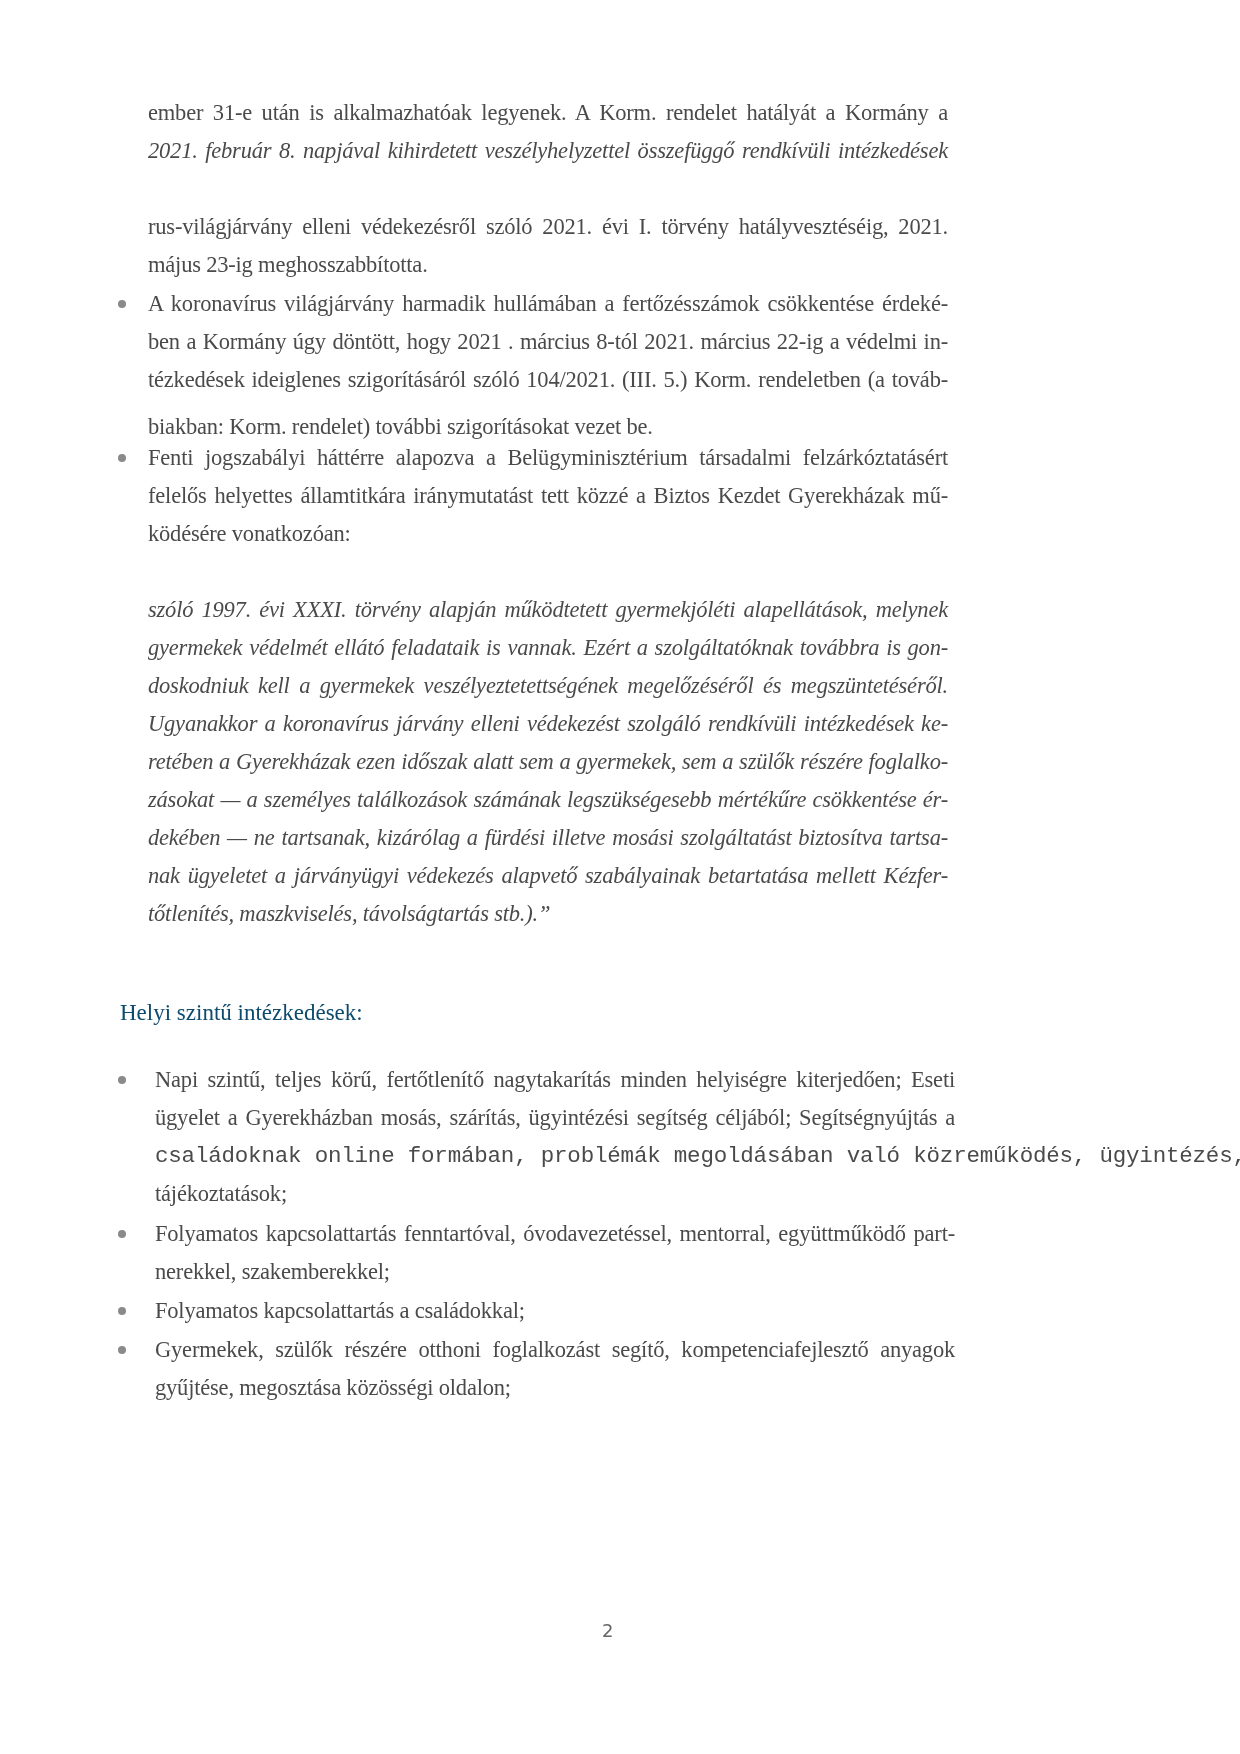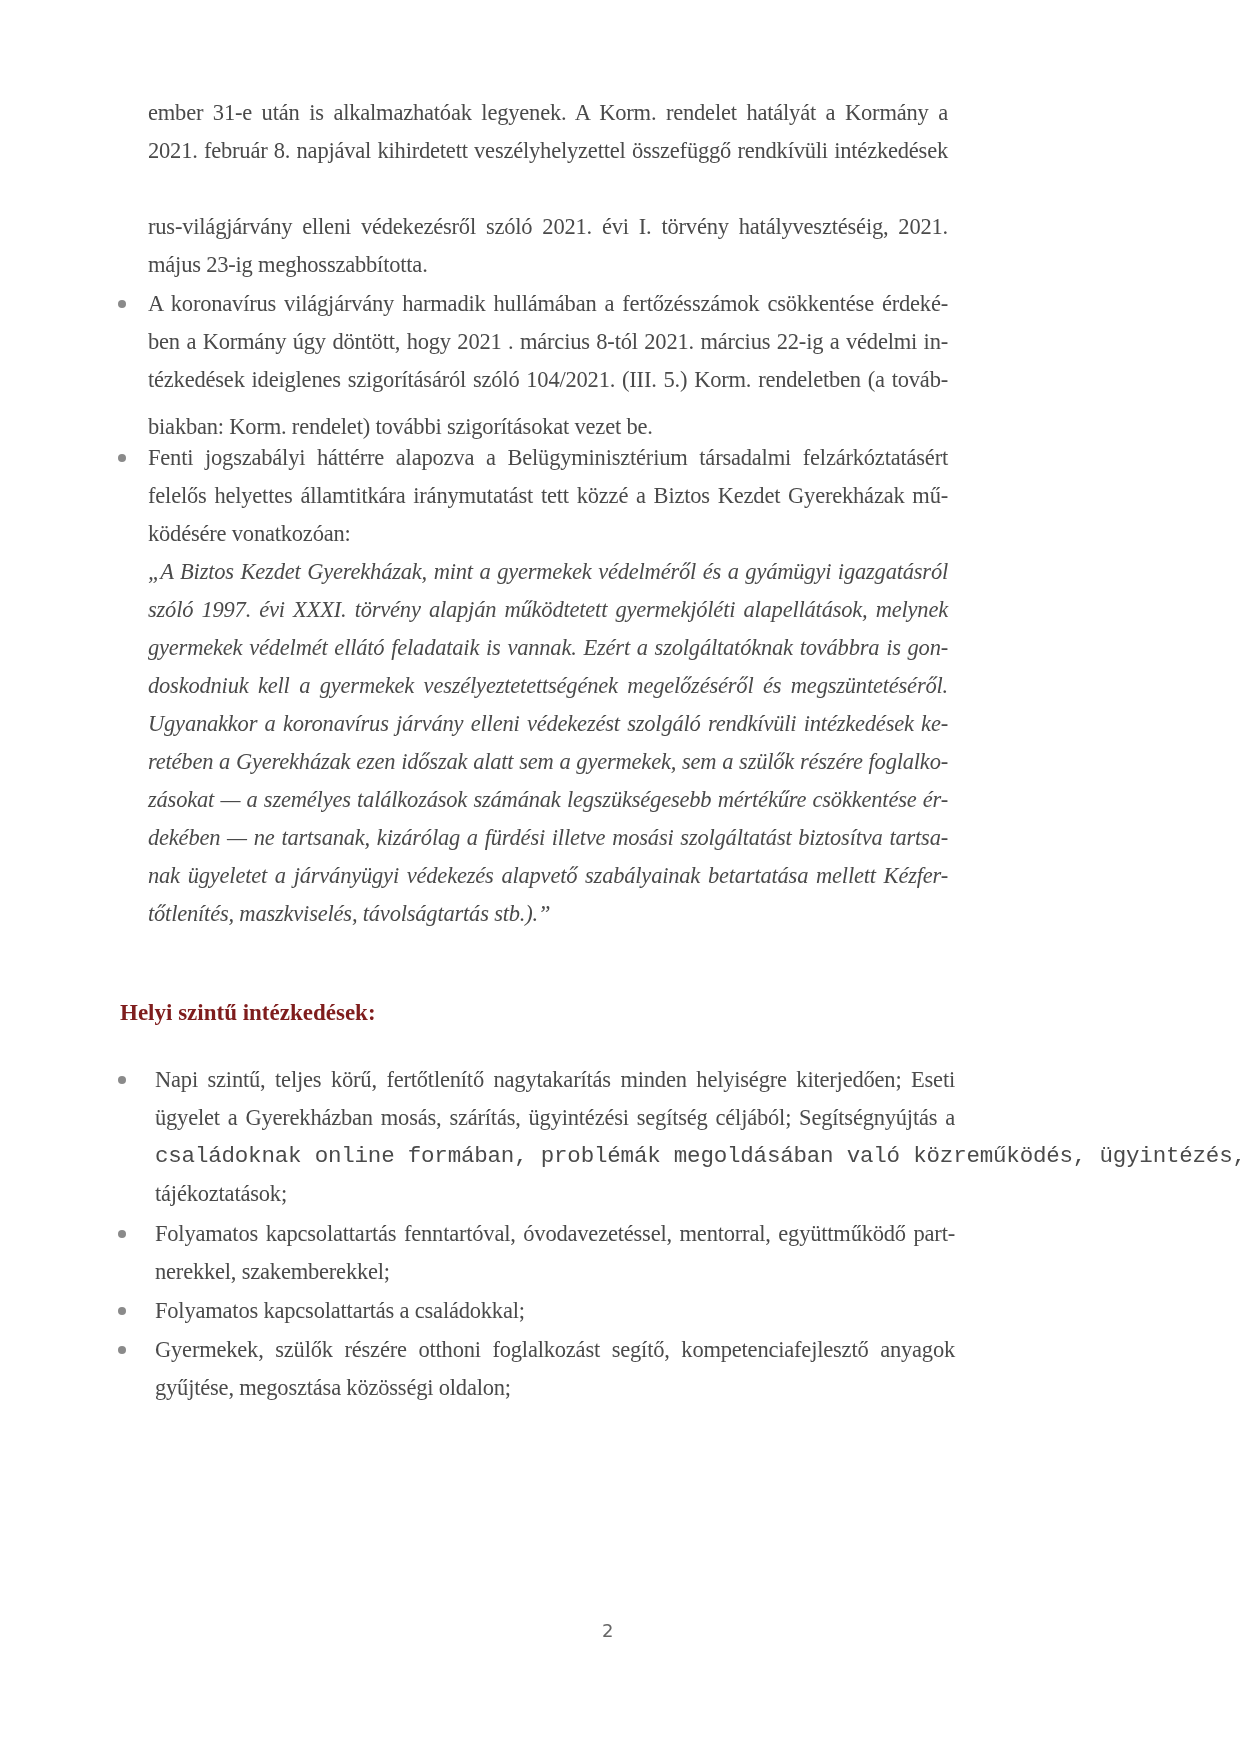"2021. február 8. napjával kihirdetett" div.line { font-style: none -> italic }
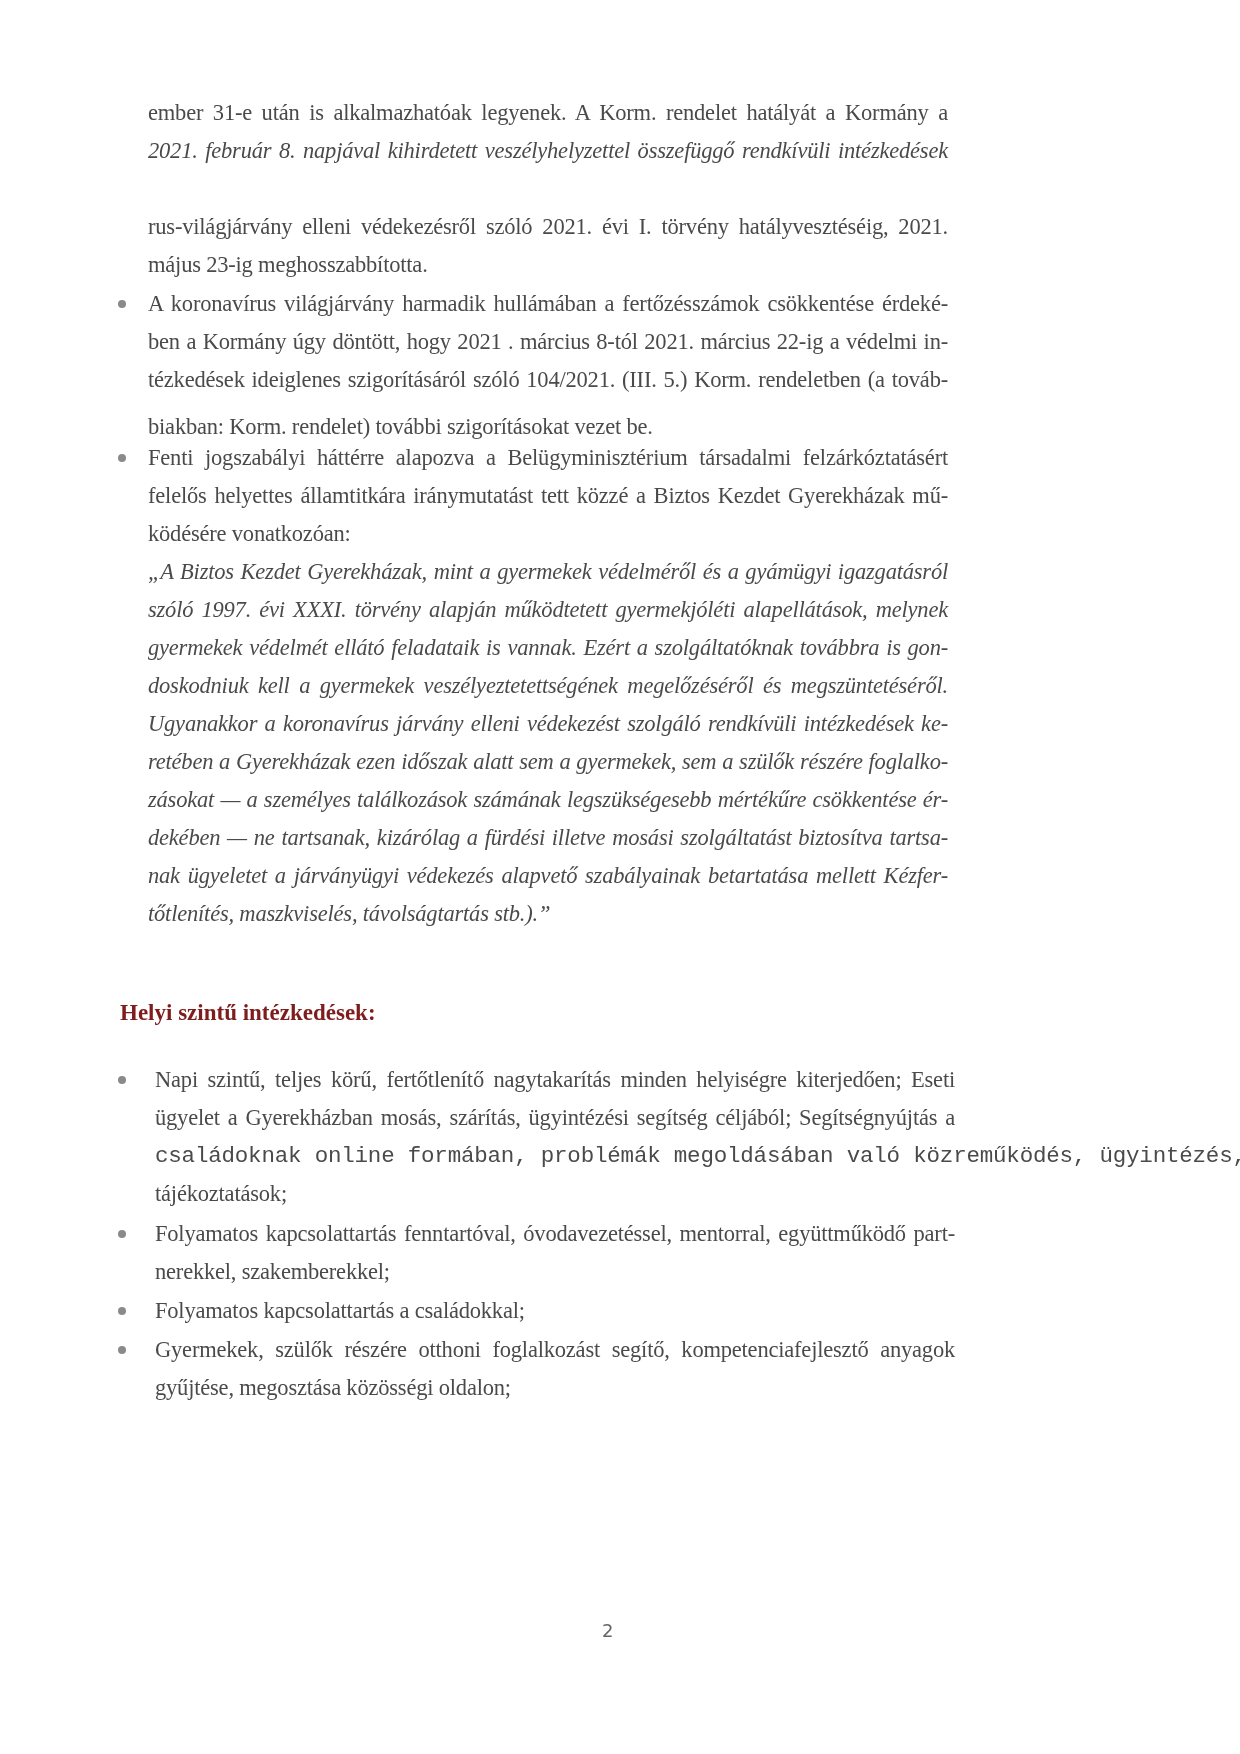"„A Biztos Kezdet Gyerekházak, mint" div.line { html: <div>„A Biztos Kezdet Gyerekházak, mint a gyermekek védelméről és a gyámügyi igazgatásról</div> -> none }
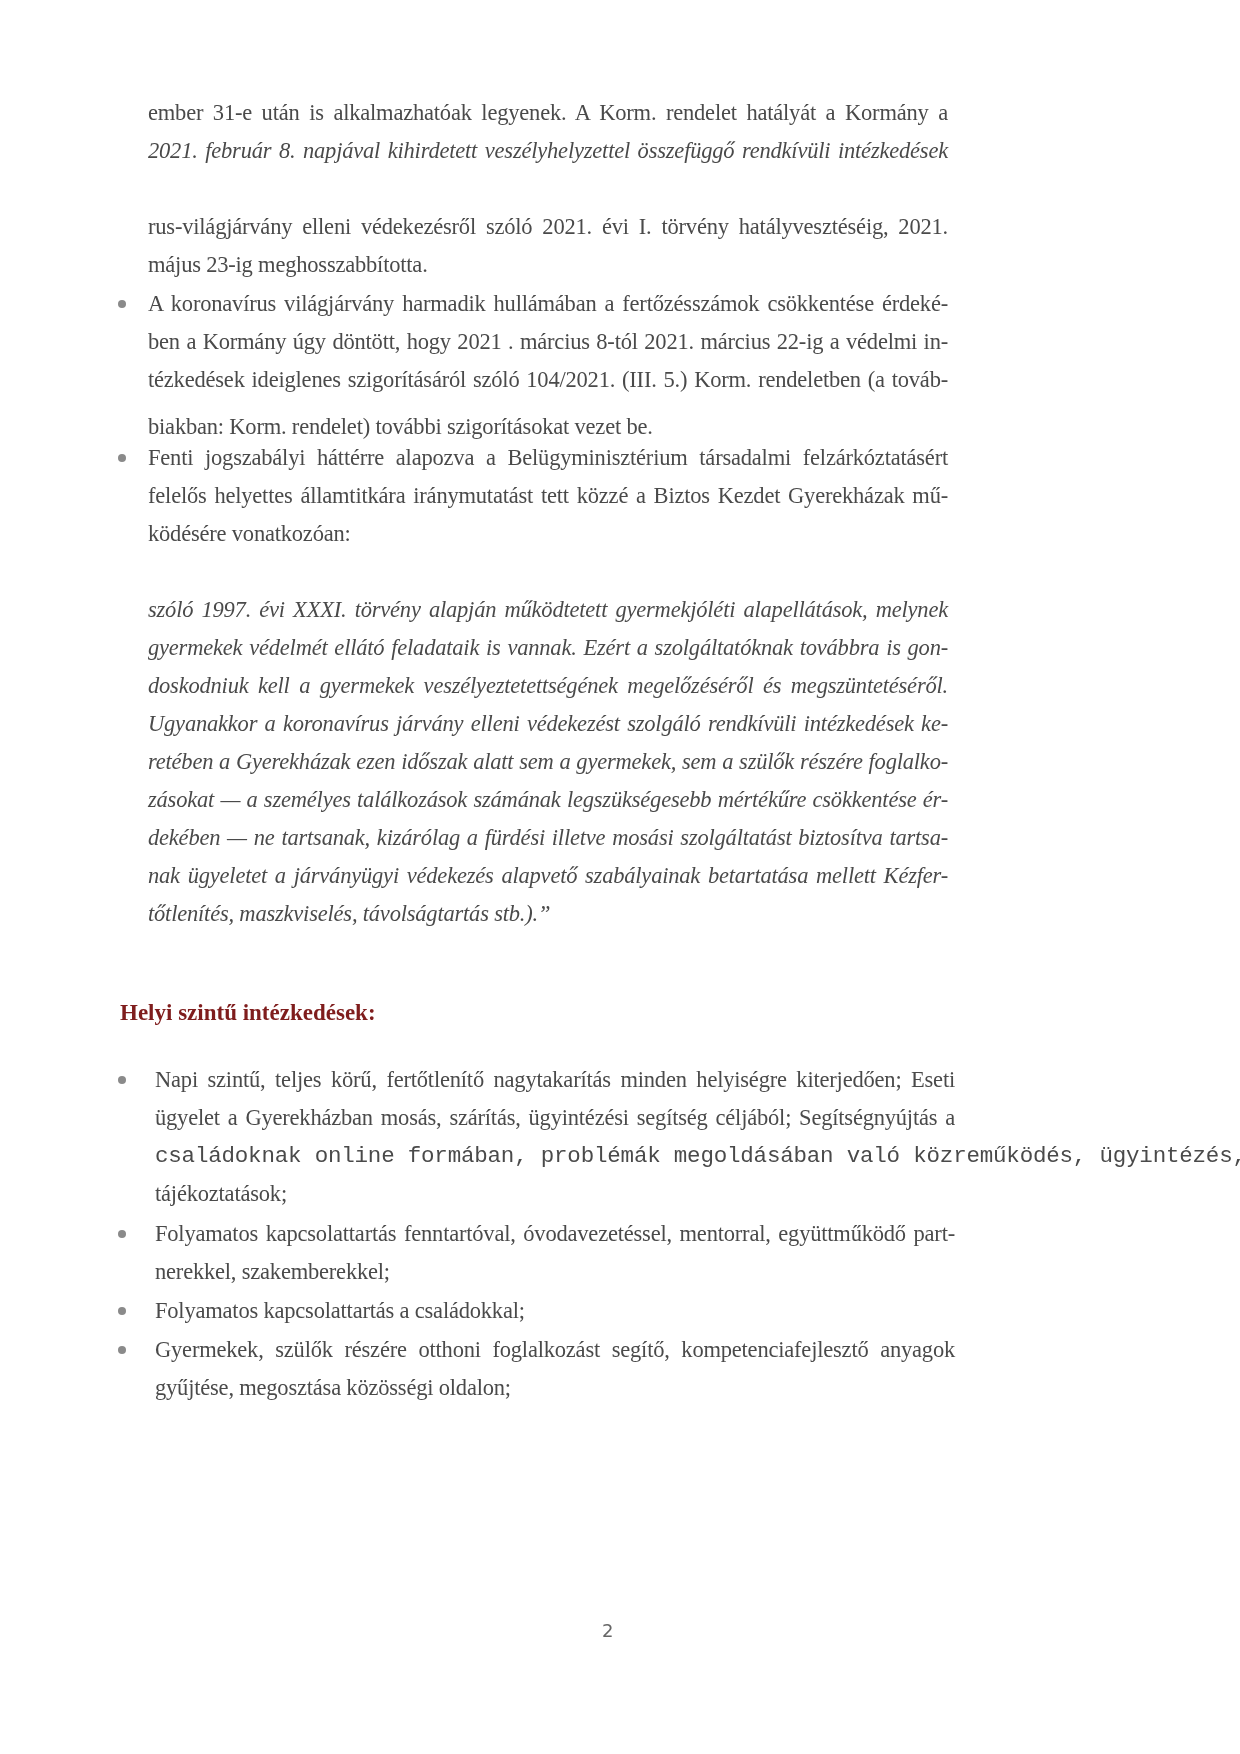"Helyi szintű intézkedések:" .heading { color: #7f1d1d -> #0c4a6e; font-weight: bold -> normal }
